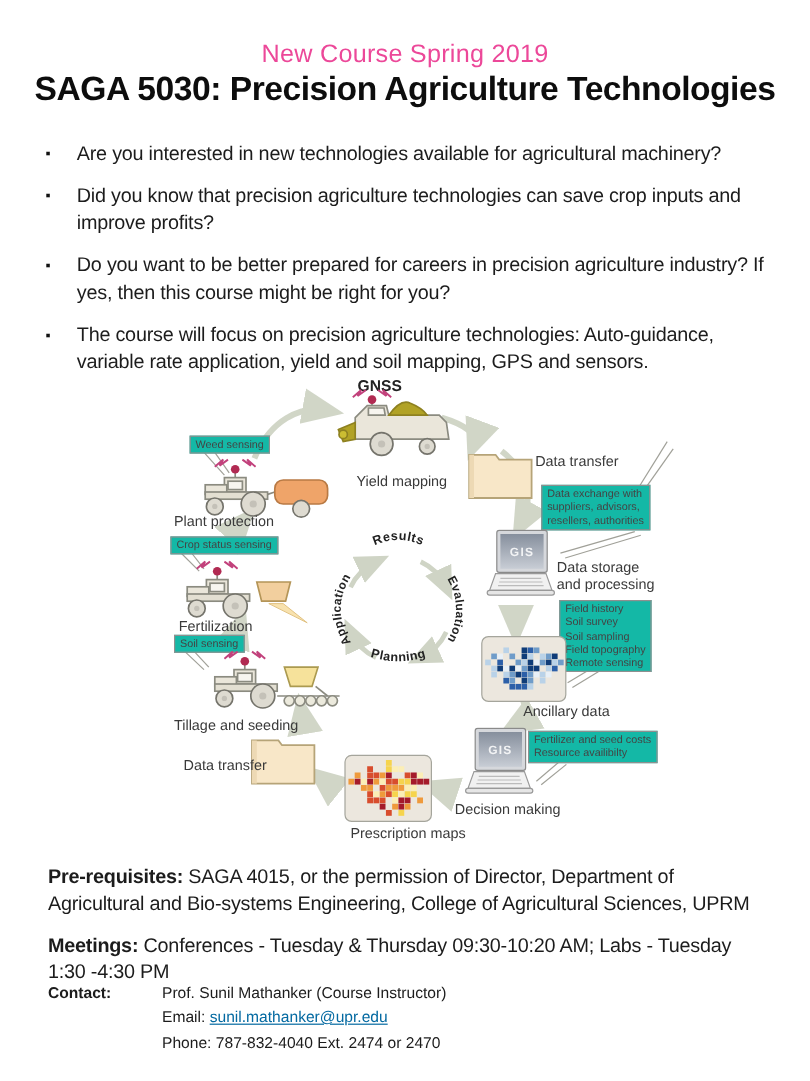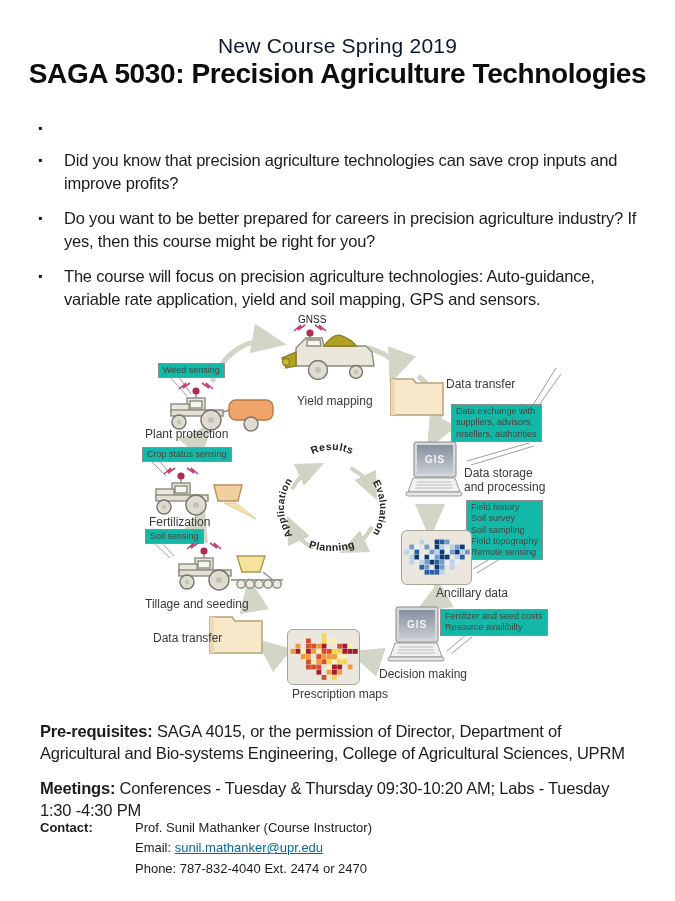"New Course Spring 2019" .kicker { color: #0f172a -> #ec4899 }
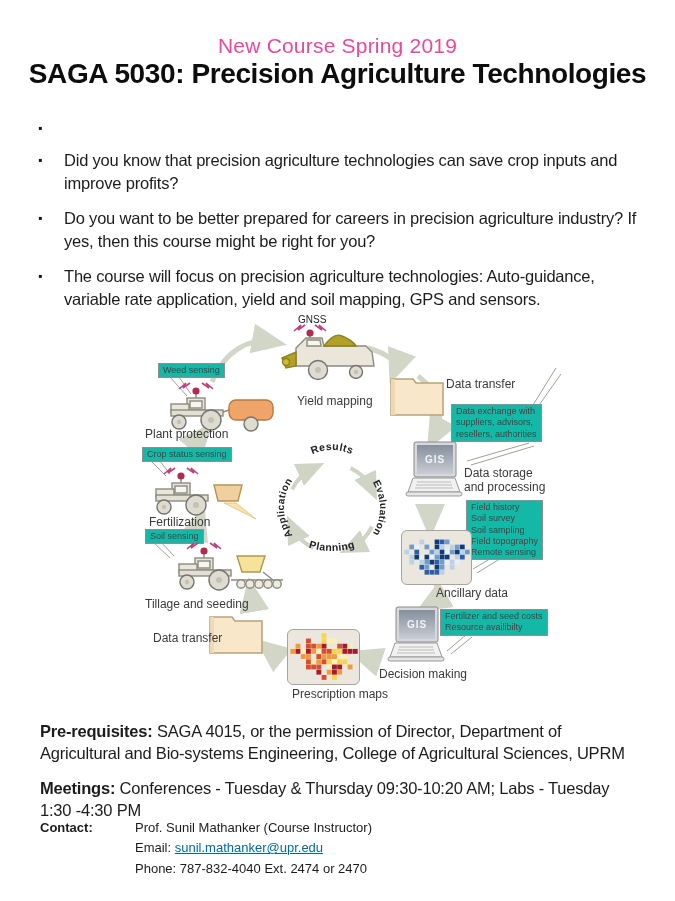"Are you interested in new" span { html: none -> <span>Are you interested in new technologies available for agricultural machinery?</span> }
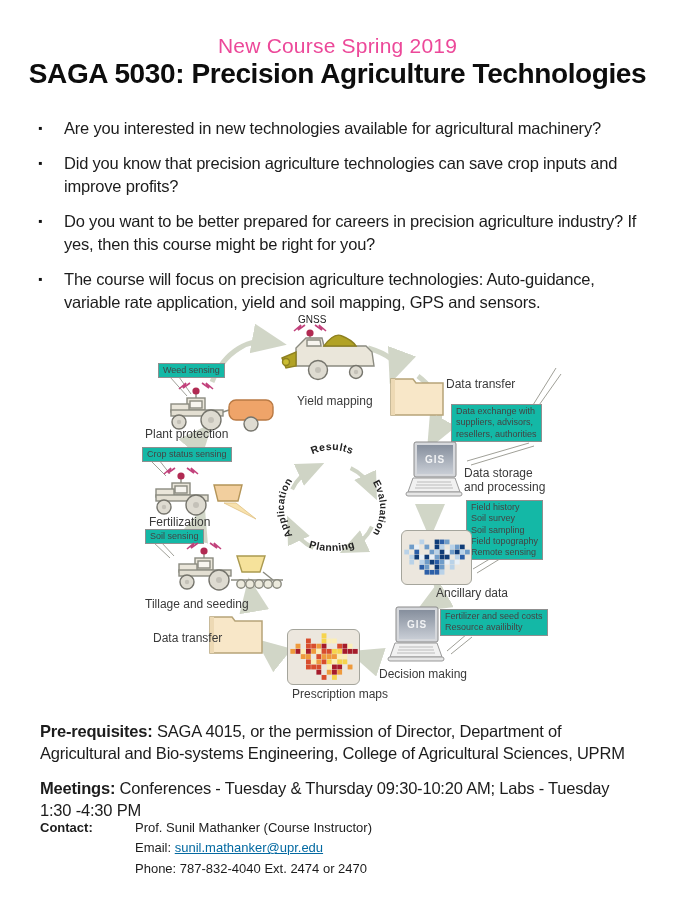"GNSS" .dbold { font-size: 10px -> 13px; font-weight: normal -> bold }
